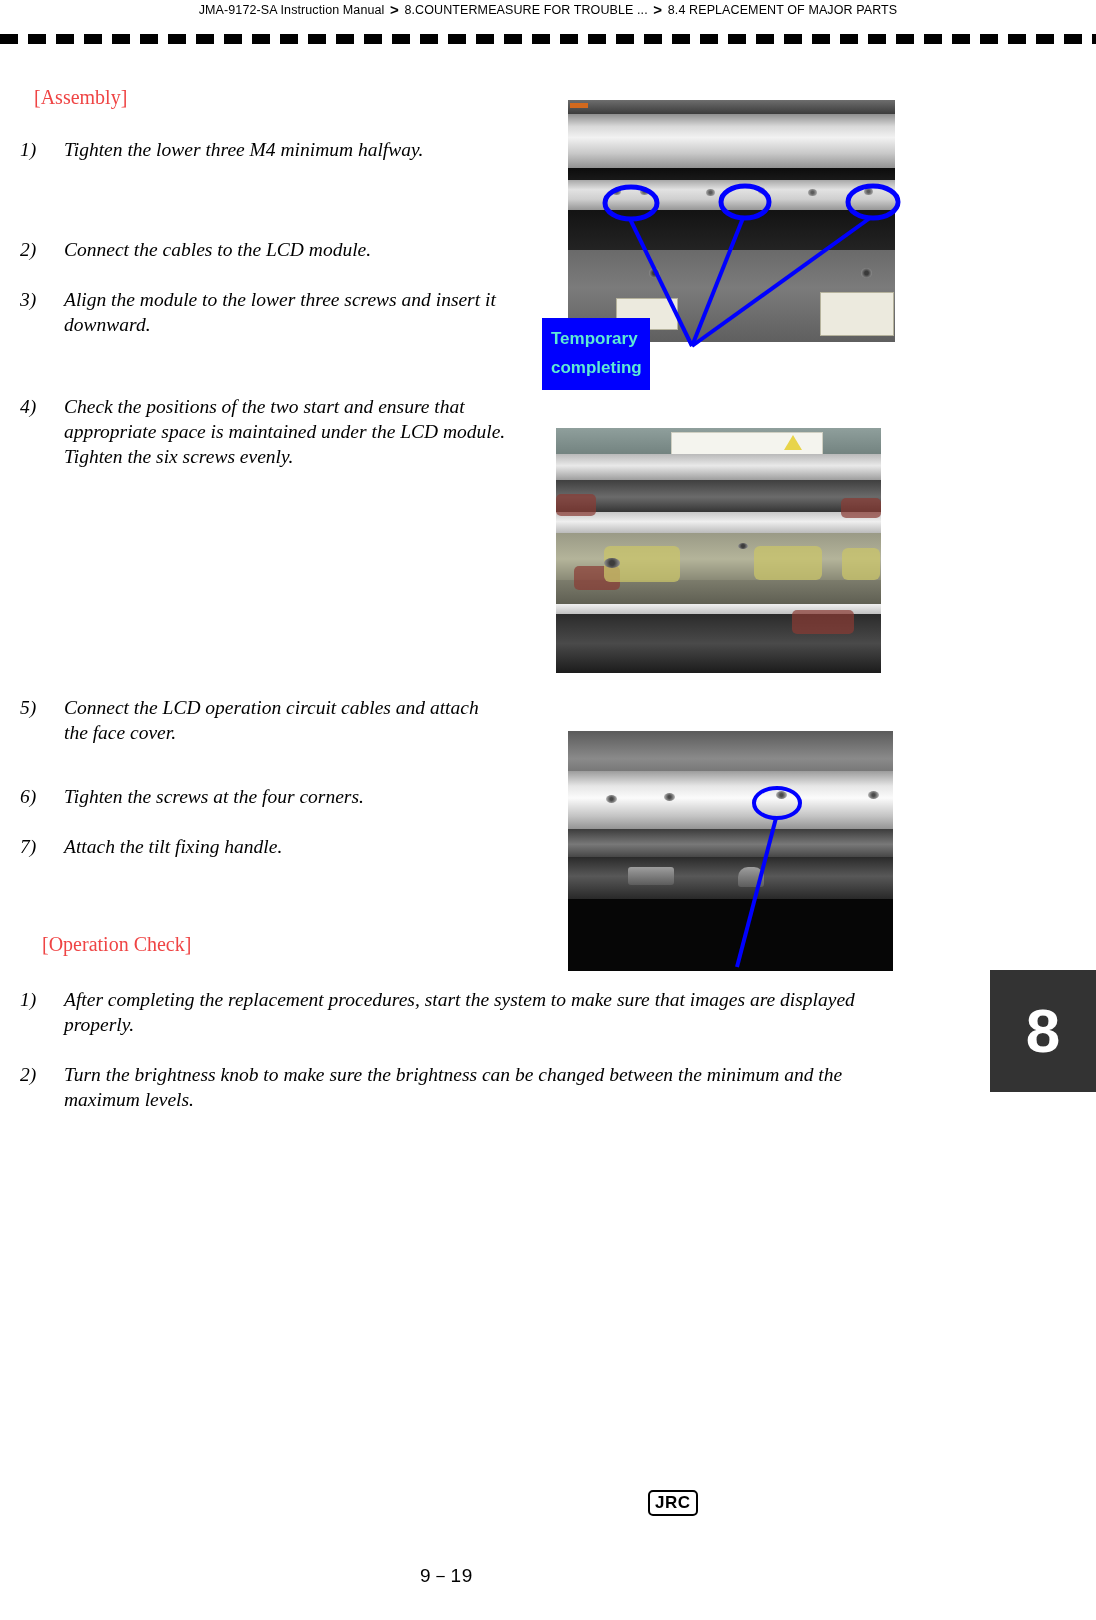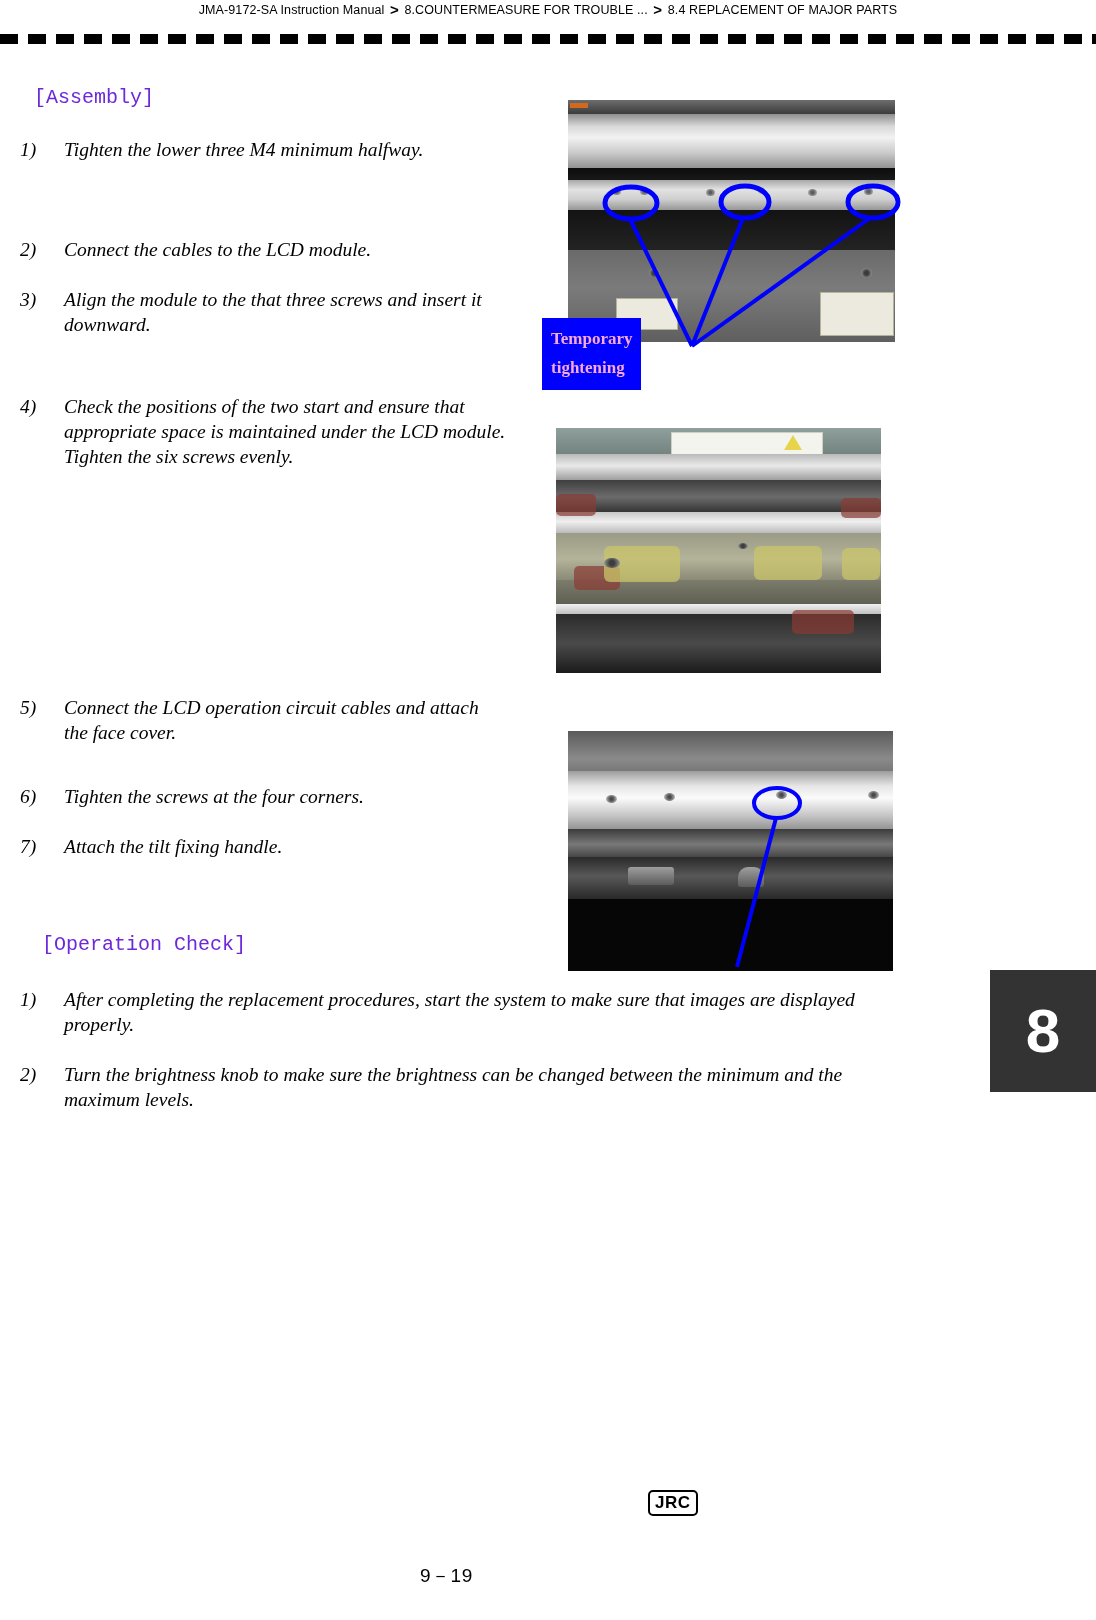"[Assembly]" .section-head { color: #6d28d9 -> #ef4444; font-family: Liberation Mono, monospace -> Liberation Serif, serif }
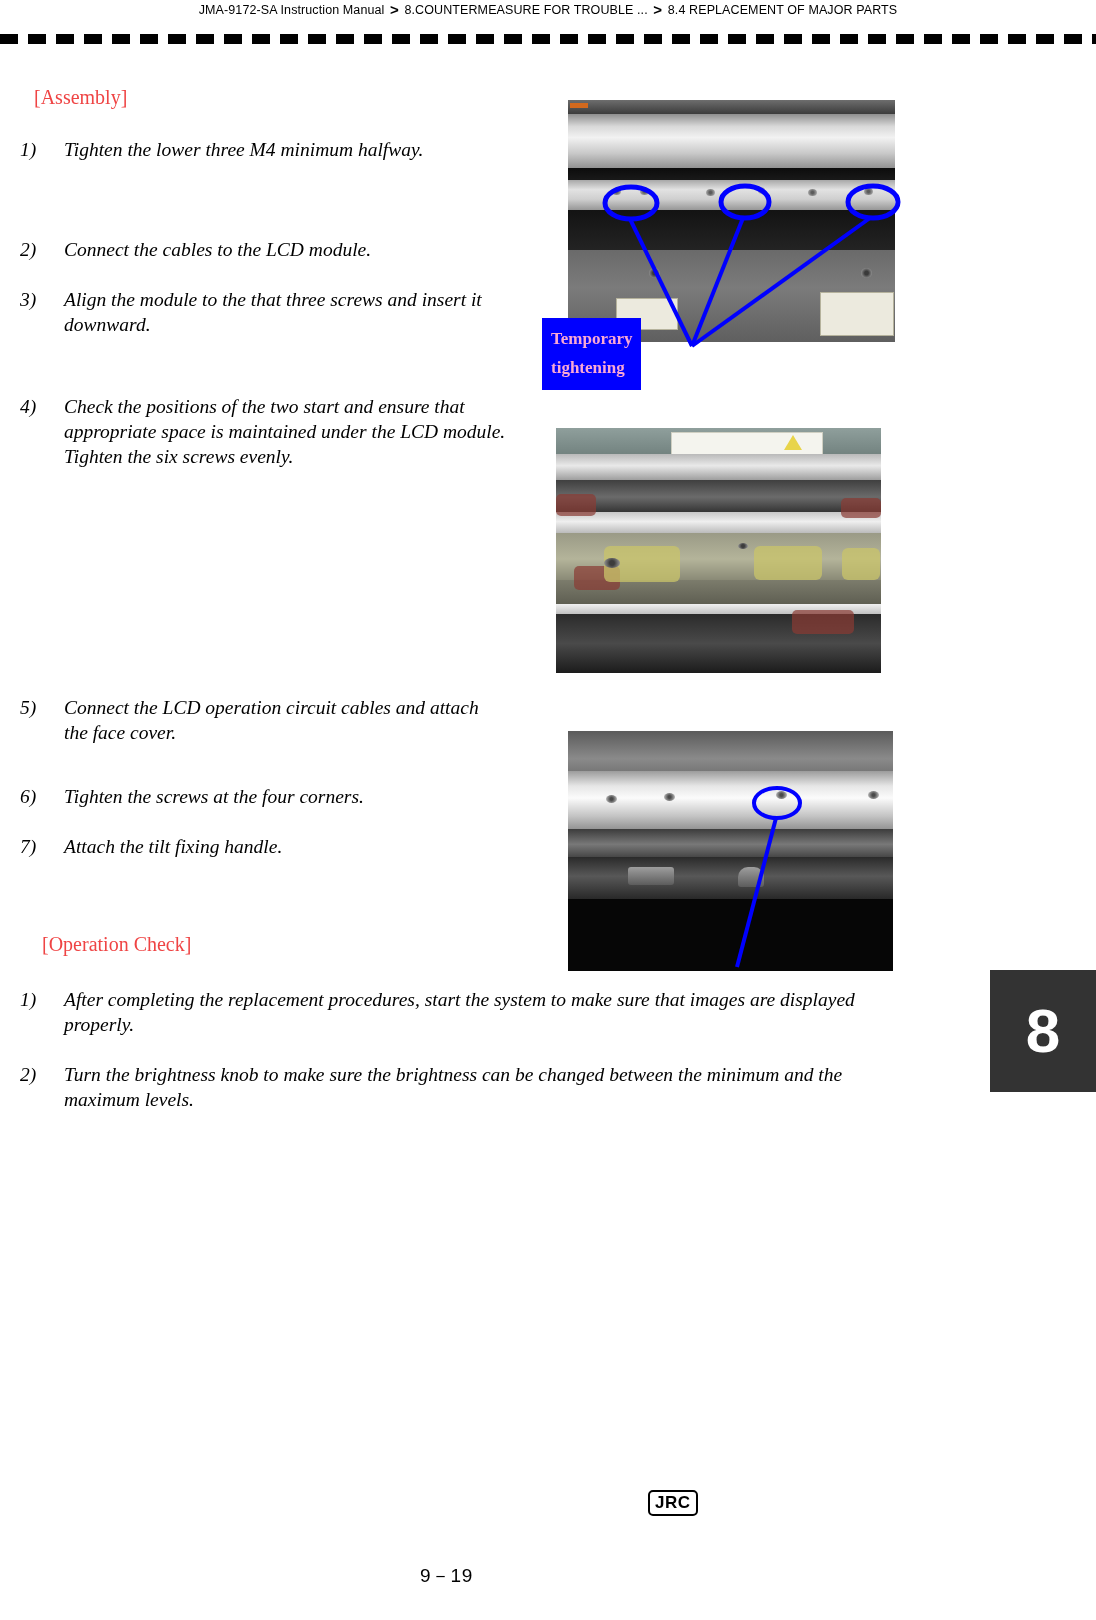"Align the module to the" span.txt { text: that -> lower }
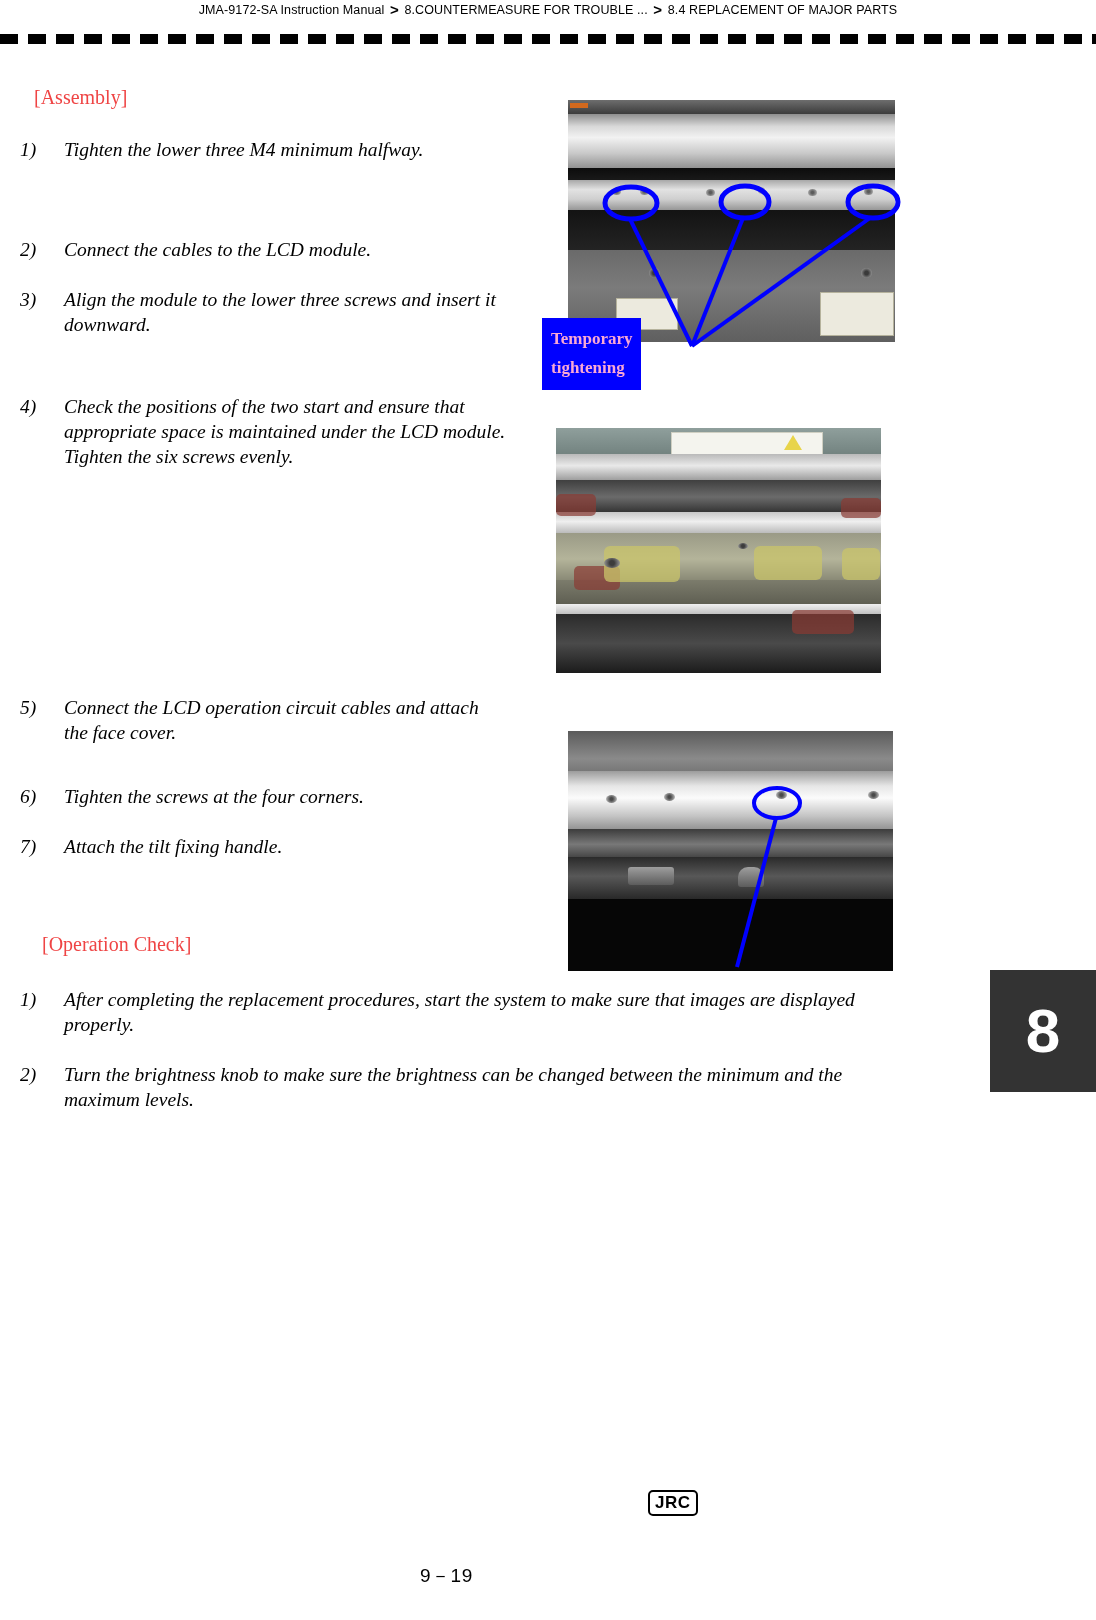"Temporary" .callout { color: #f9a8d4 -> #5eead4; font-family: Liberation Serif, serif -> Liberation Sans, sans-serif }
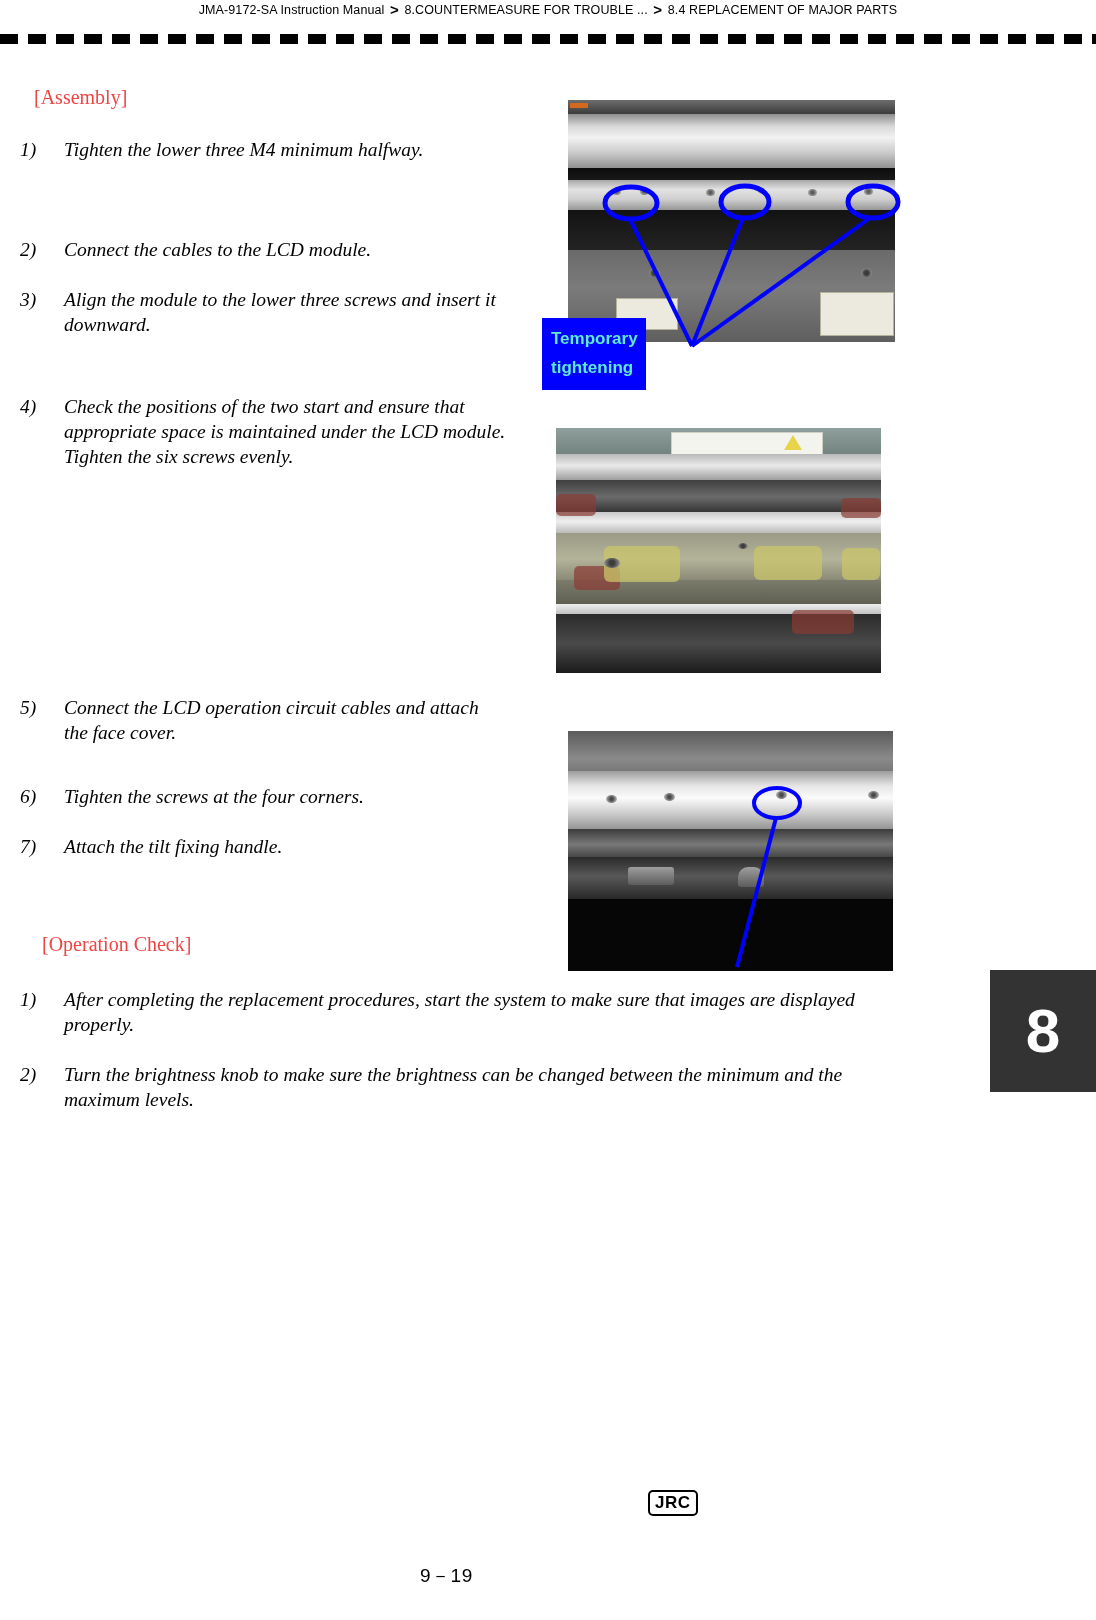"tightening" div { text: tightening -> completing }
